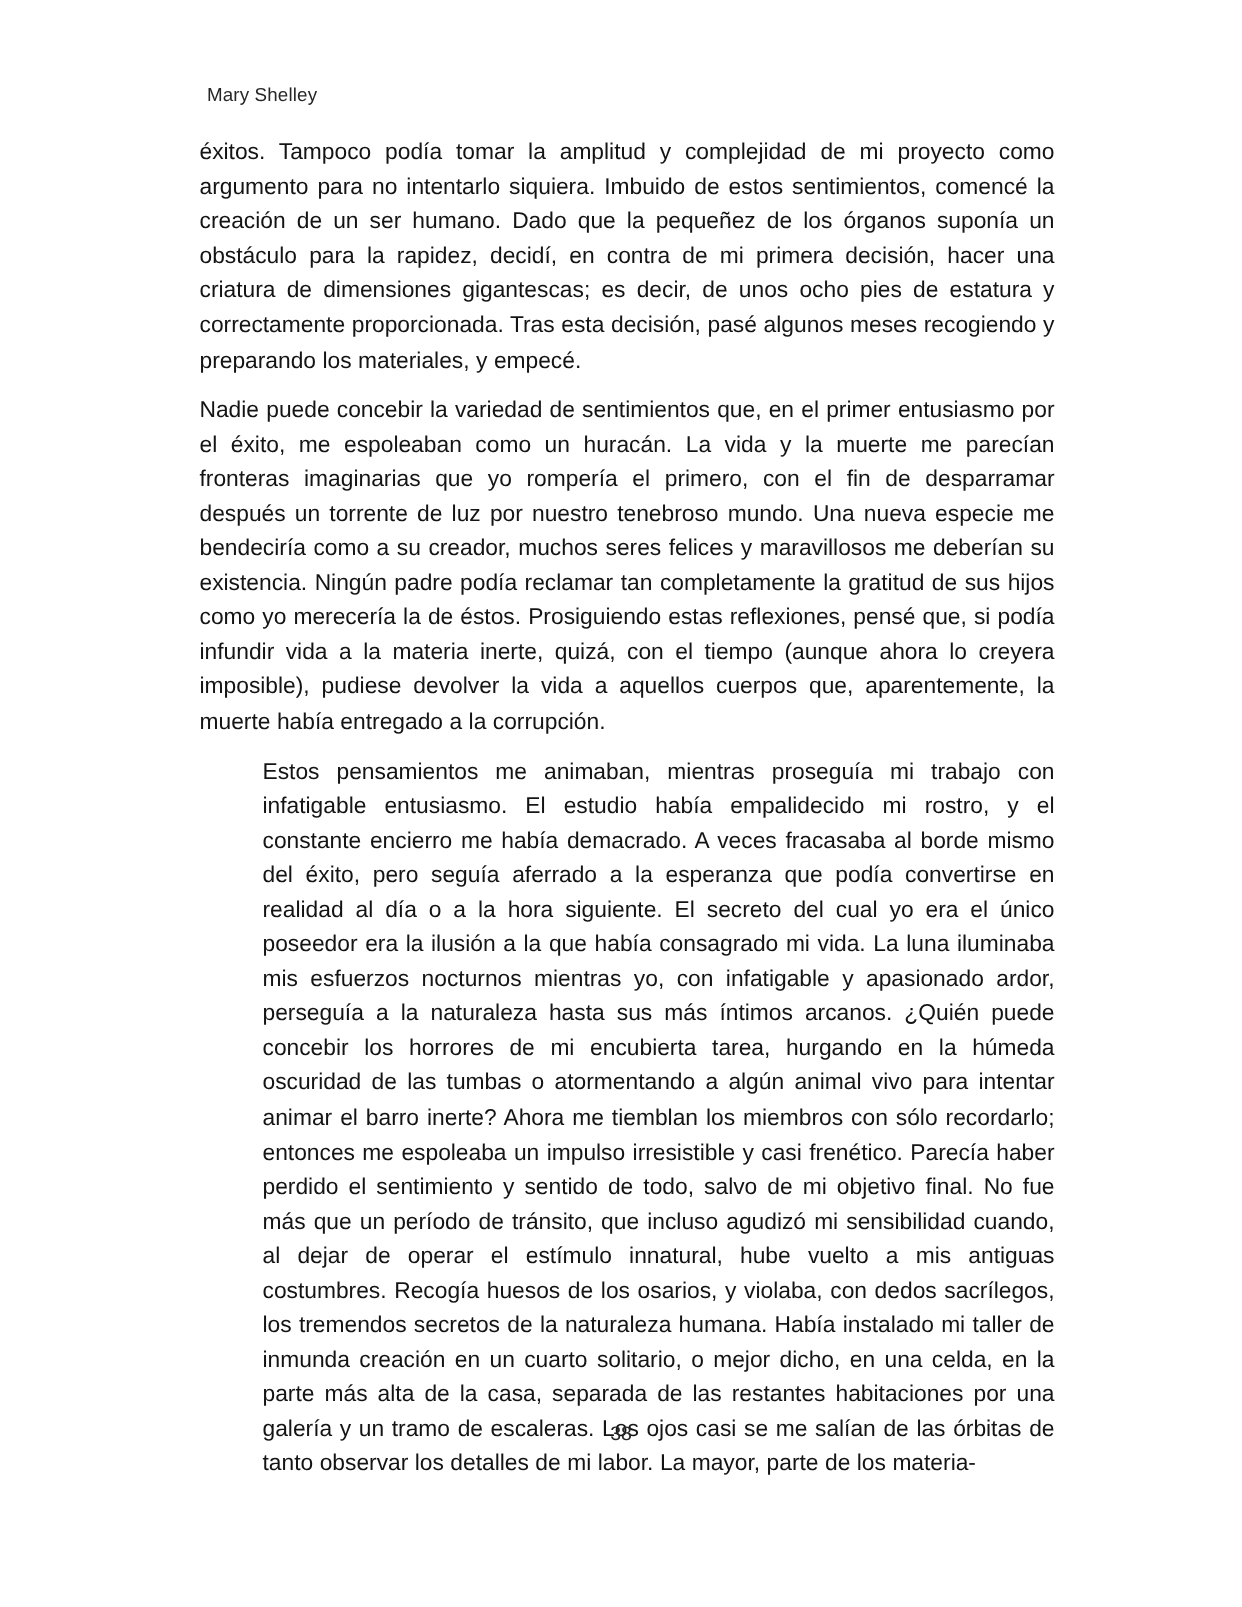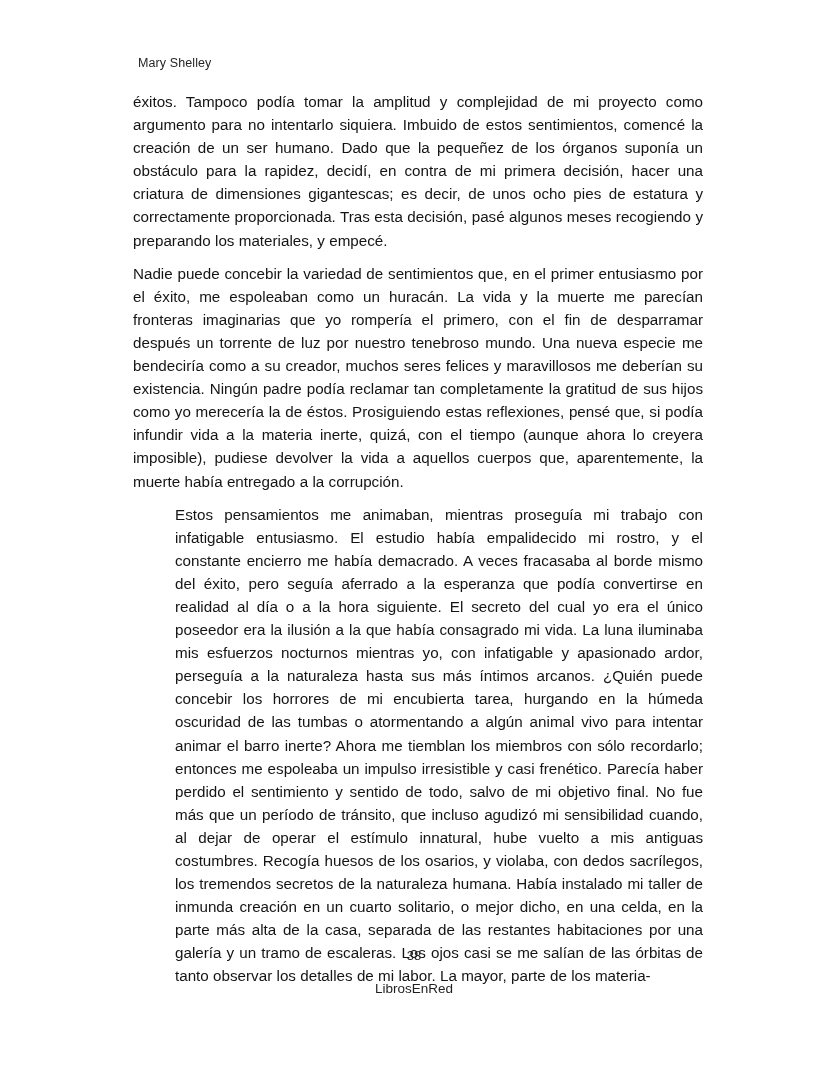"LibrosEnRed" div.imprint { html: <div>LibrosEnRed</div> -> none }
